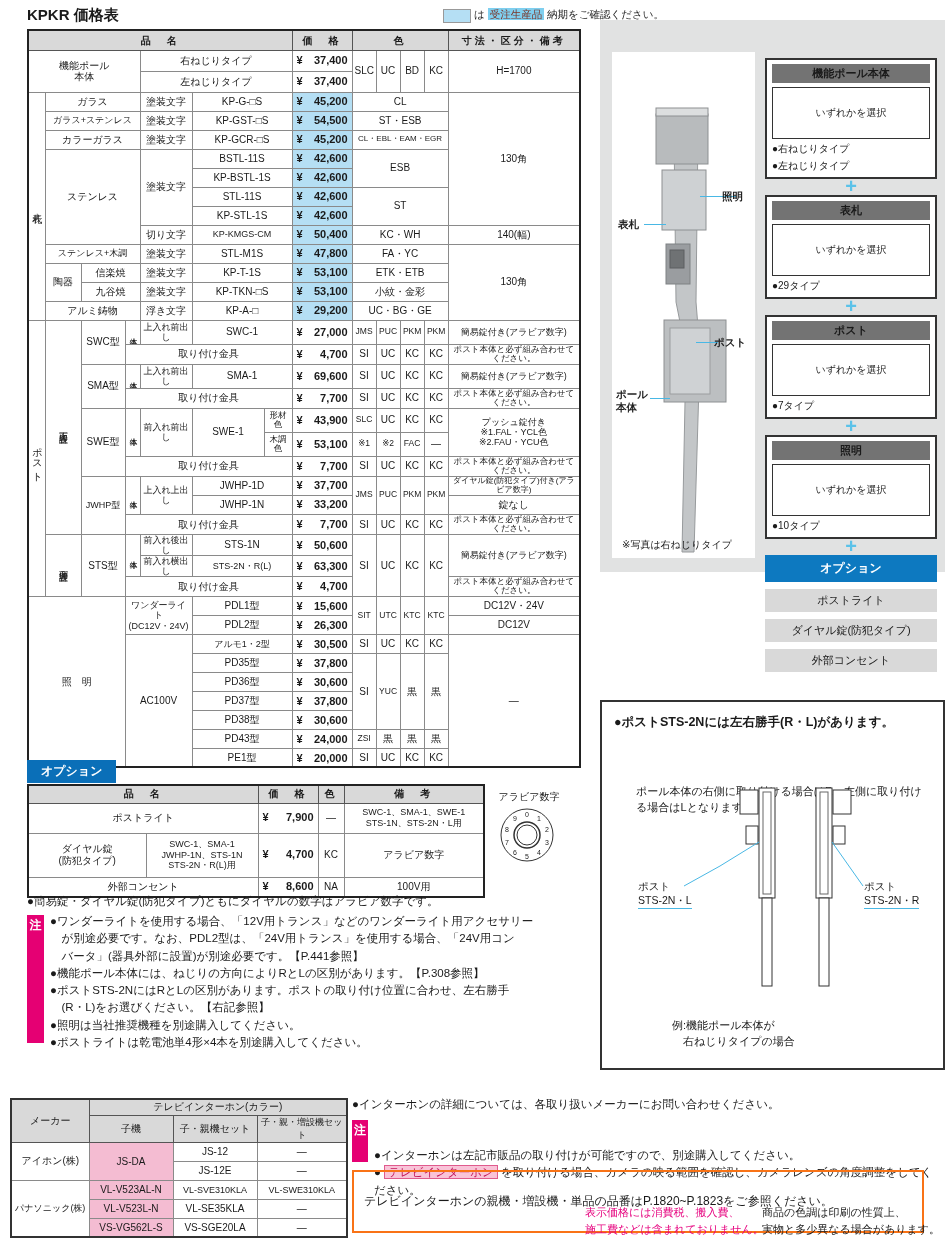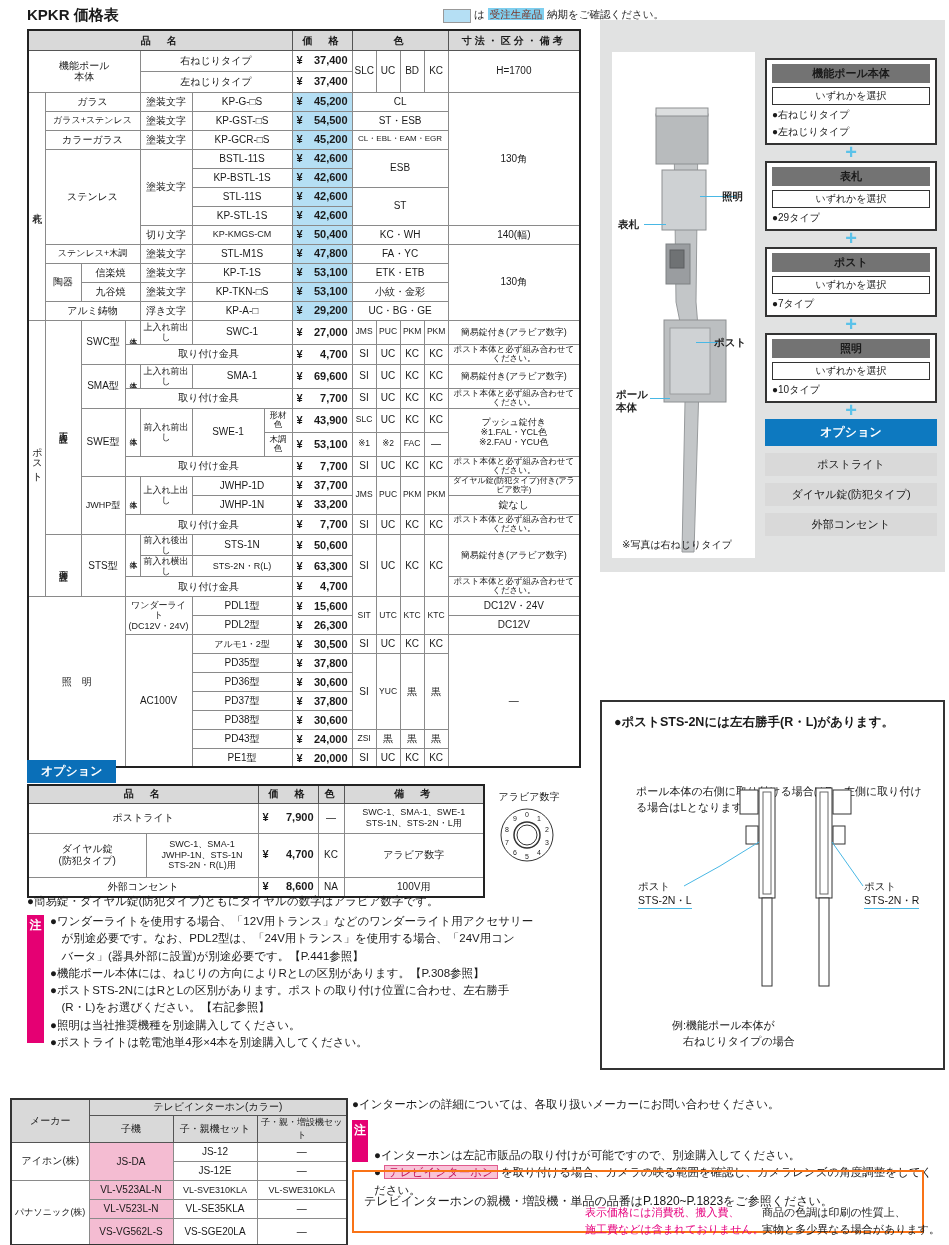"いずれかを選択" .pbox-sel { padding: 1px 0 -> 18px 0 }
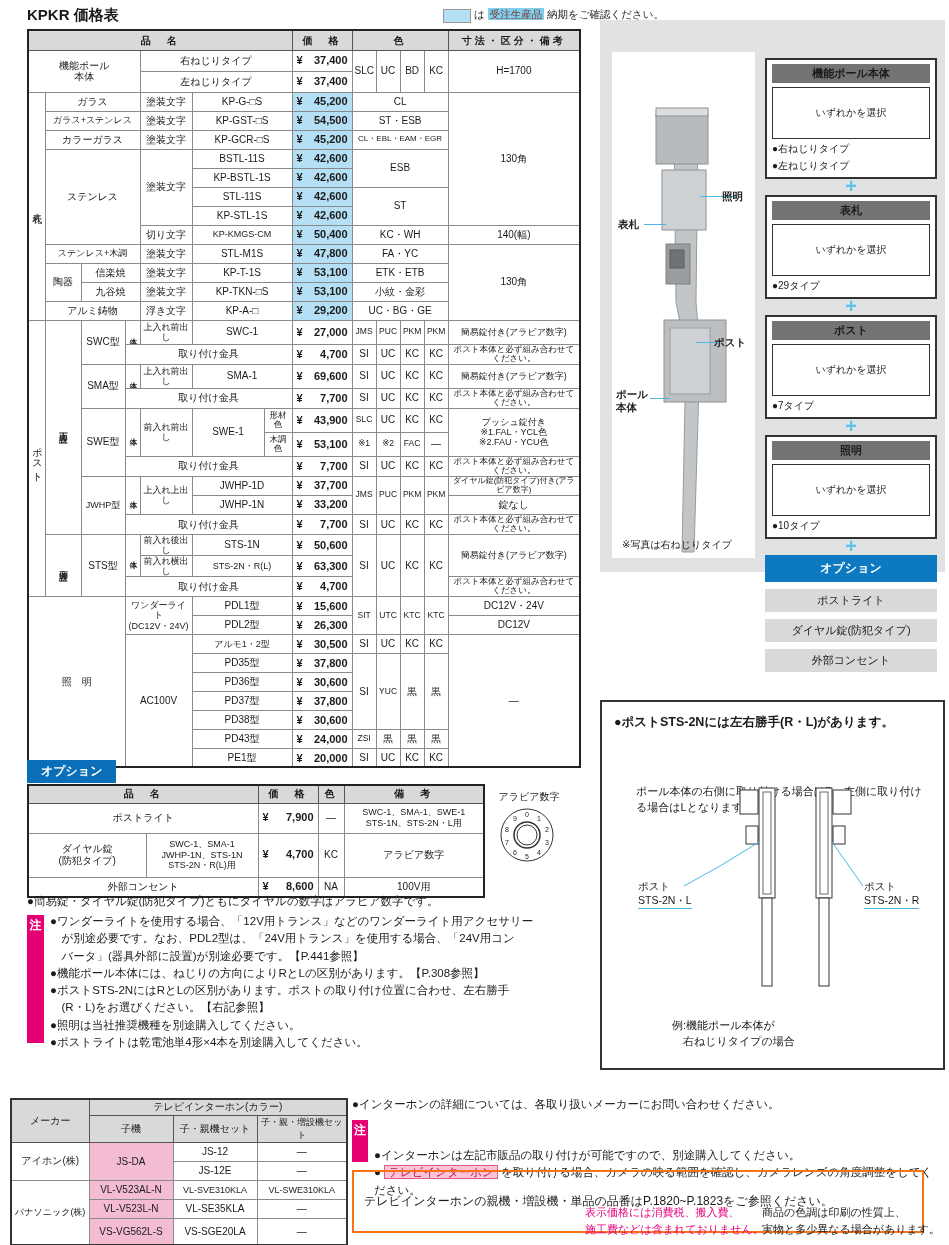"VS-VG562L-S" tr { height: 27px -> 19px }
